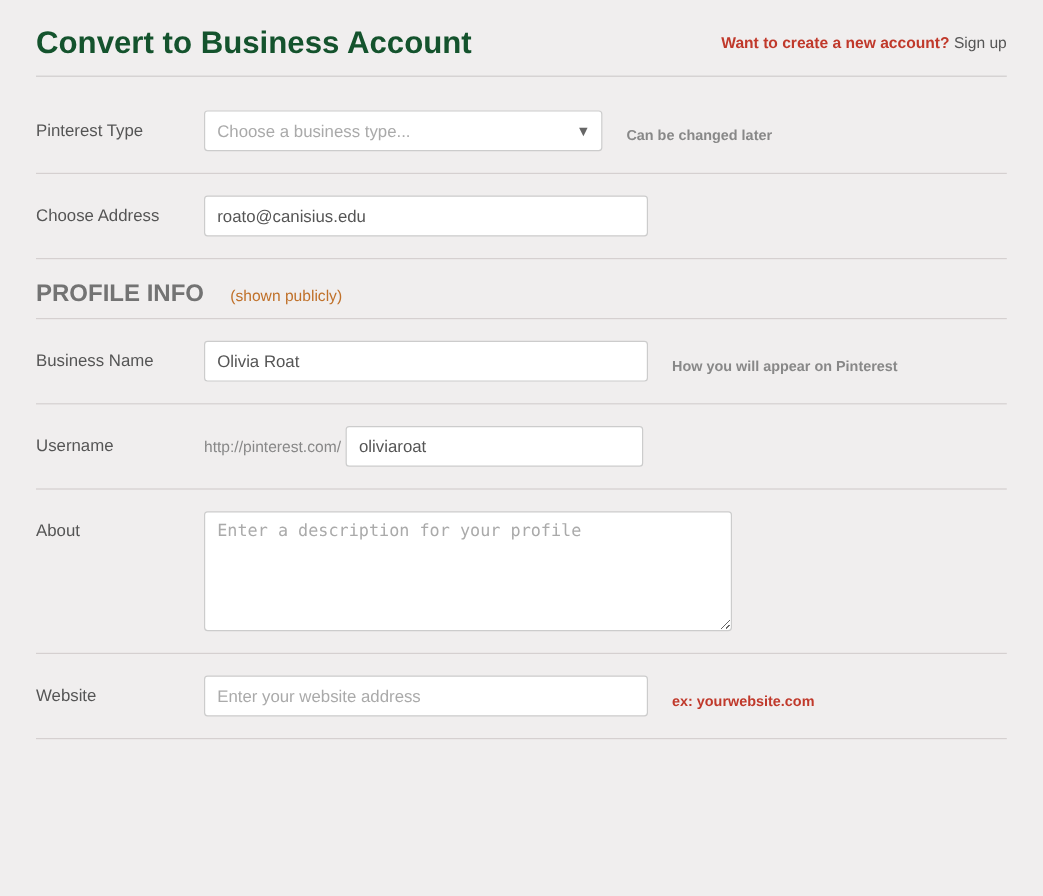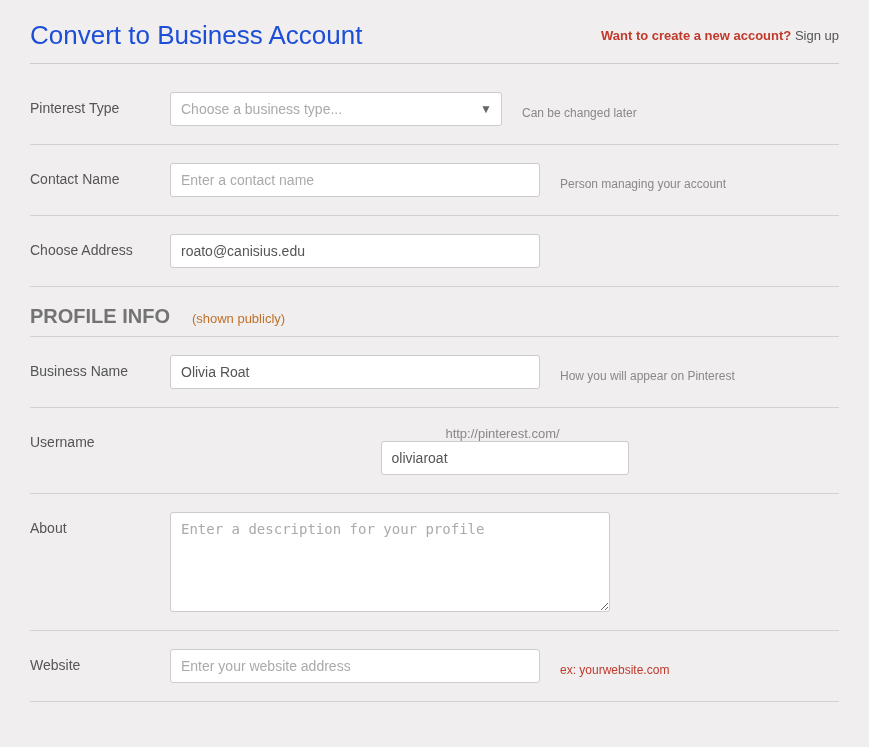"Convert to Business Account" .page-title { color: #1d4ed8 -> #14532d; font-weight: normal -> bold }
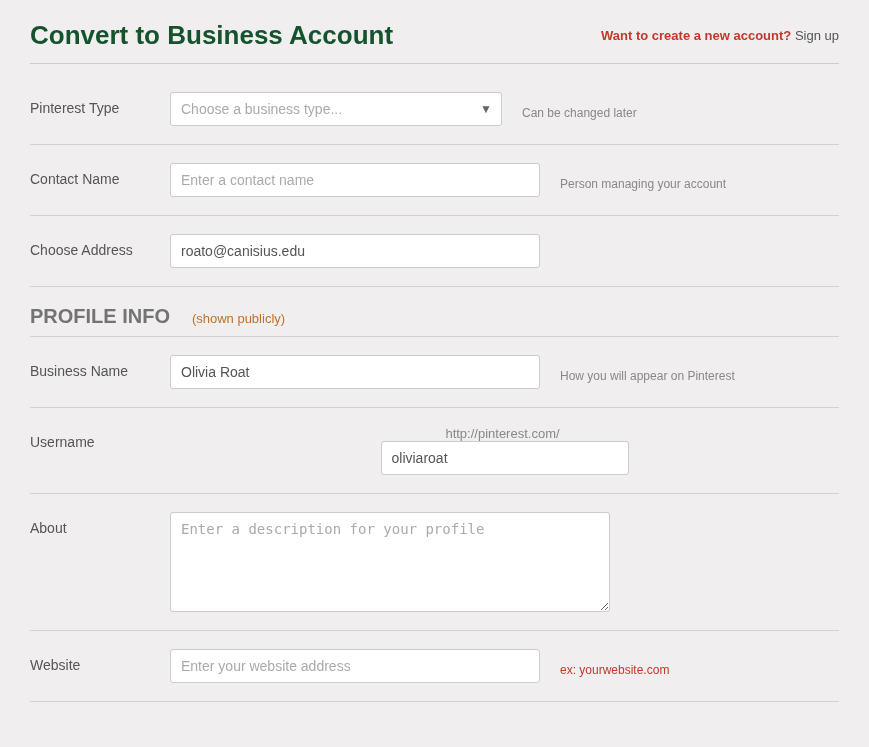"Can be changed later" .form-hint { font-weight: none -> bold }
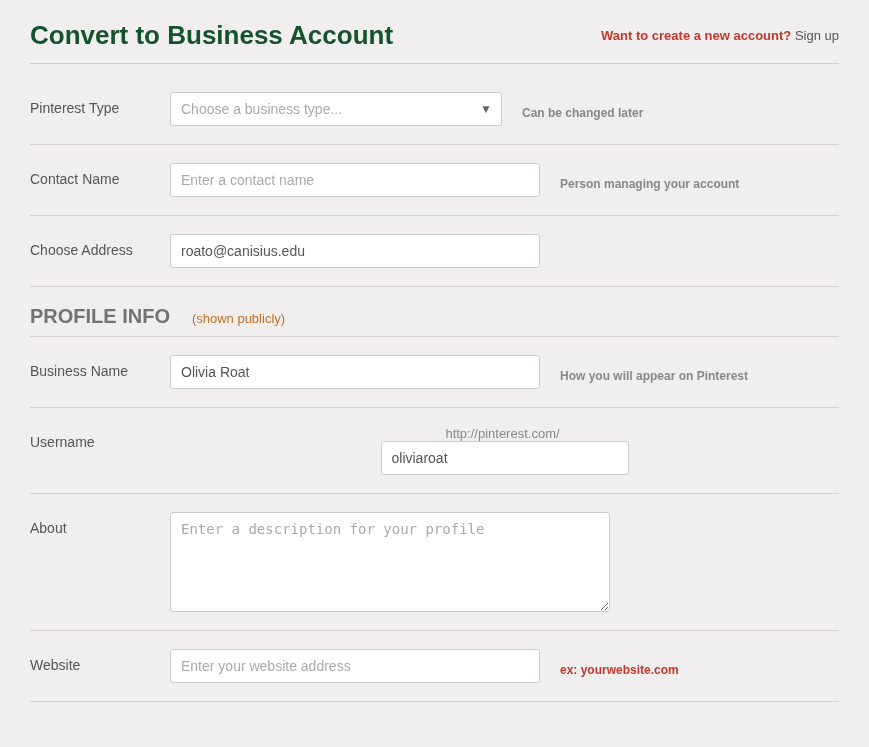"Contact Name" div.form-row { html: <div> <div>Contact Name</div> <div> <input> <span>Person managing your account</span> </div> </div> -> none }
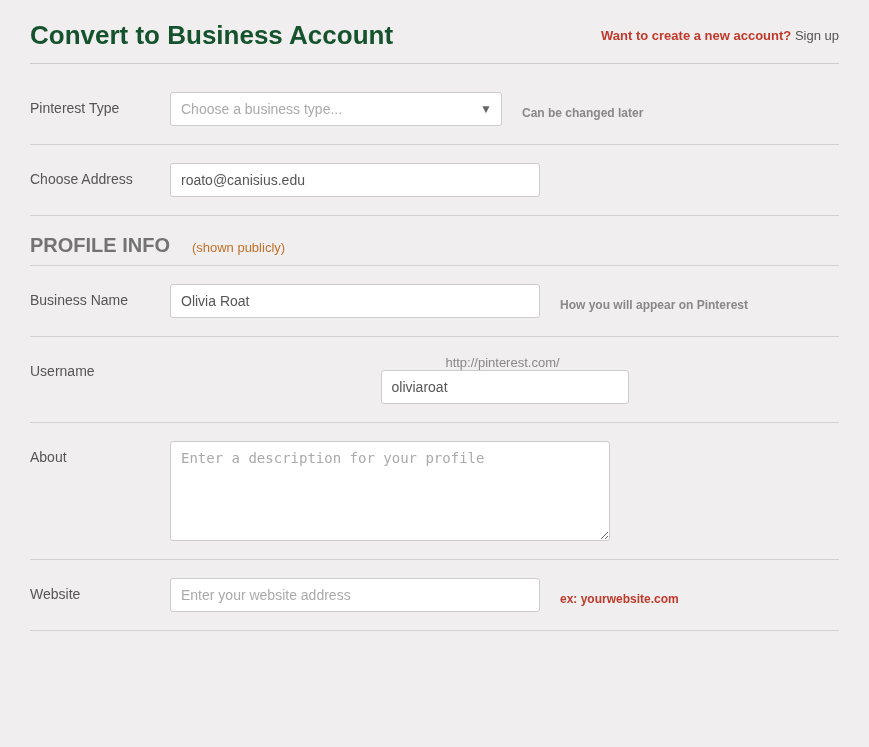"http://pinterest.com/" .username-row { flex-direction: column -> none }
